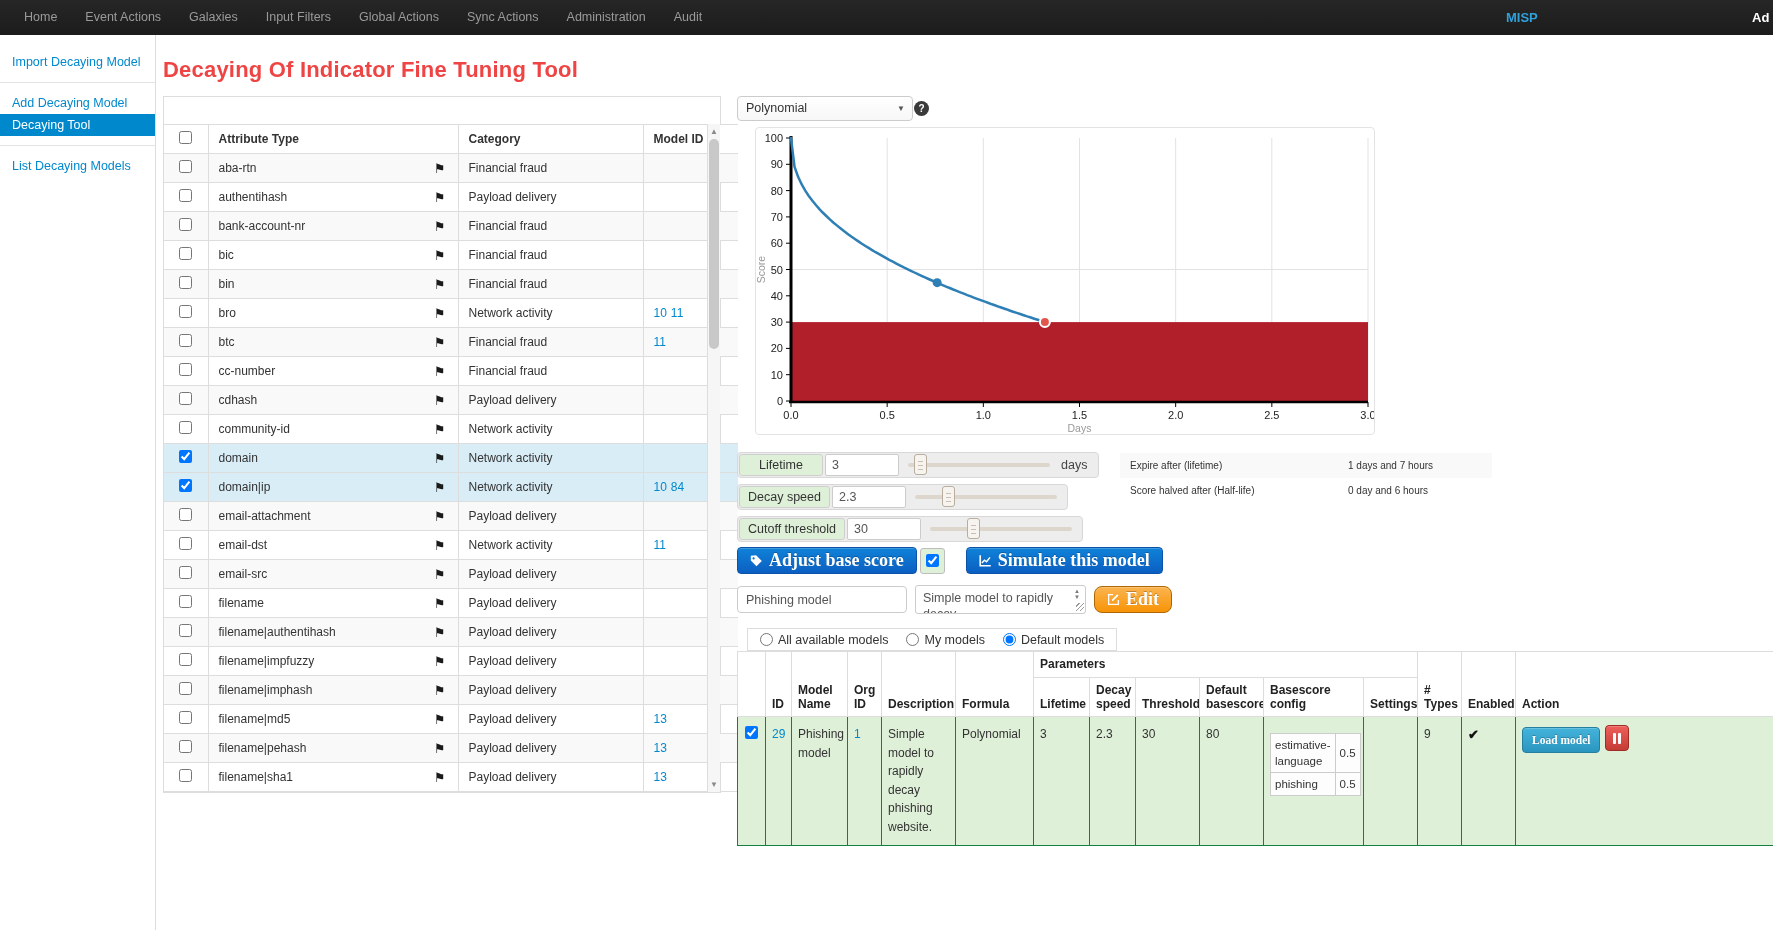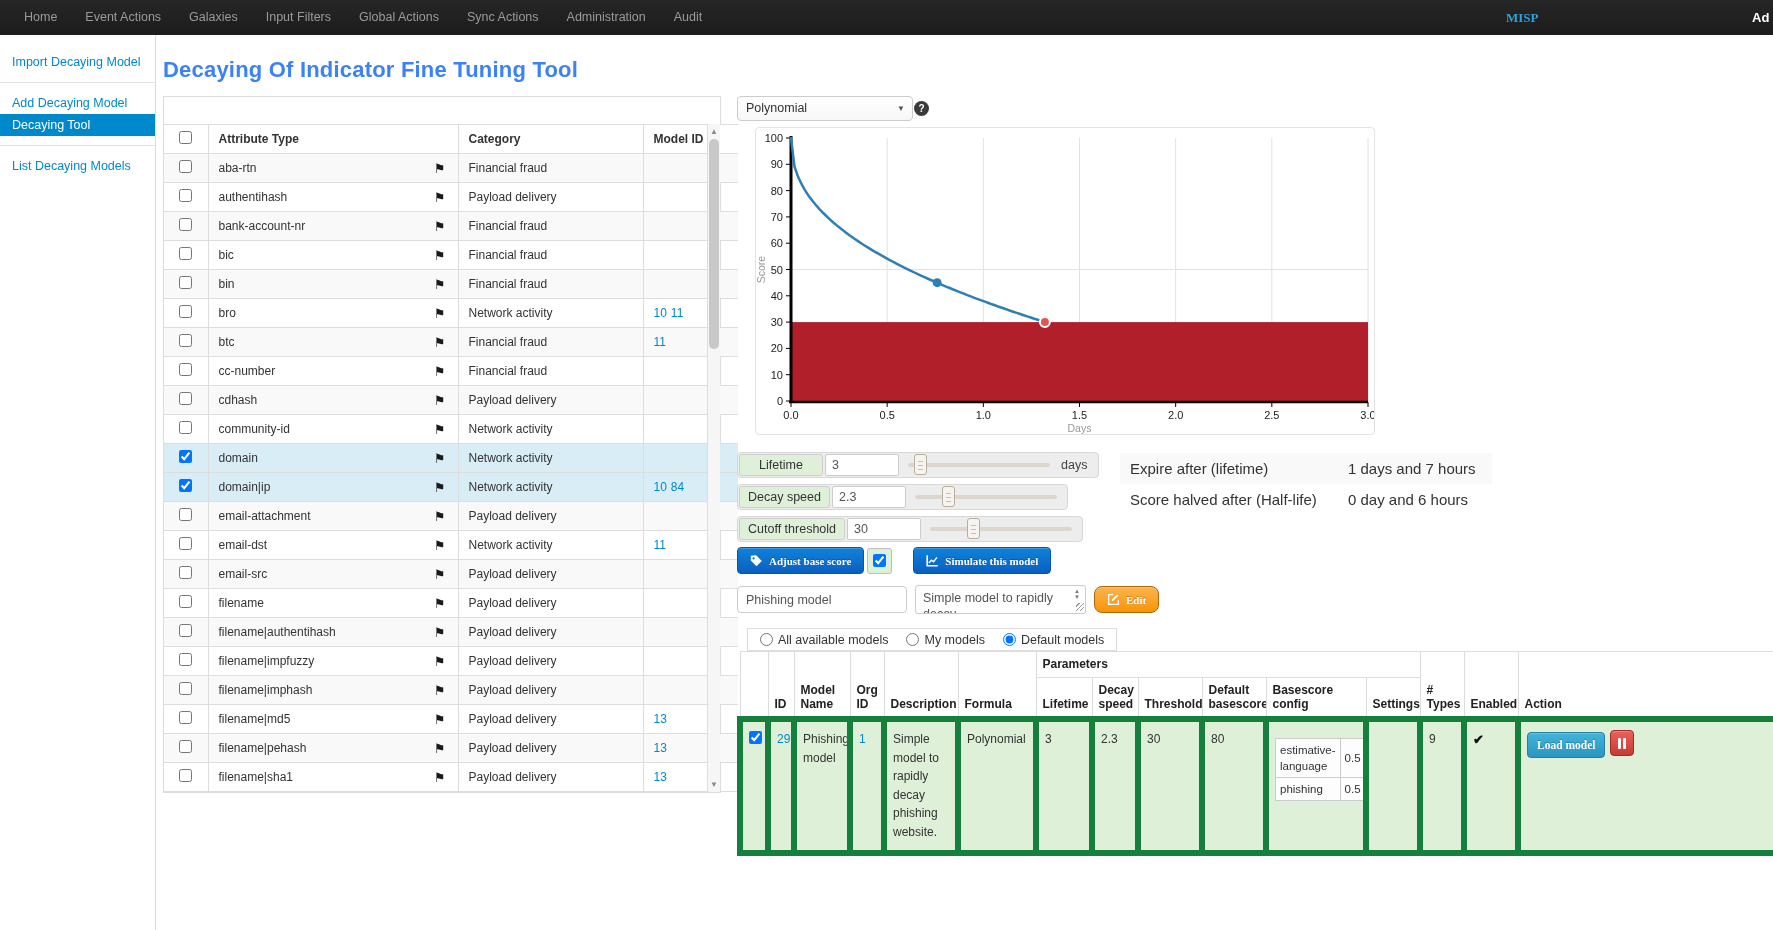"MISP" span { font-family: Liberation Serif, serif -> none }
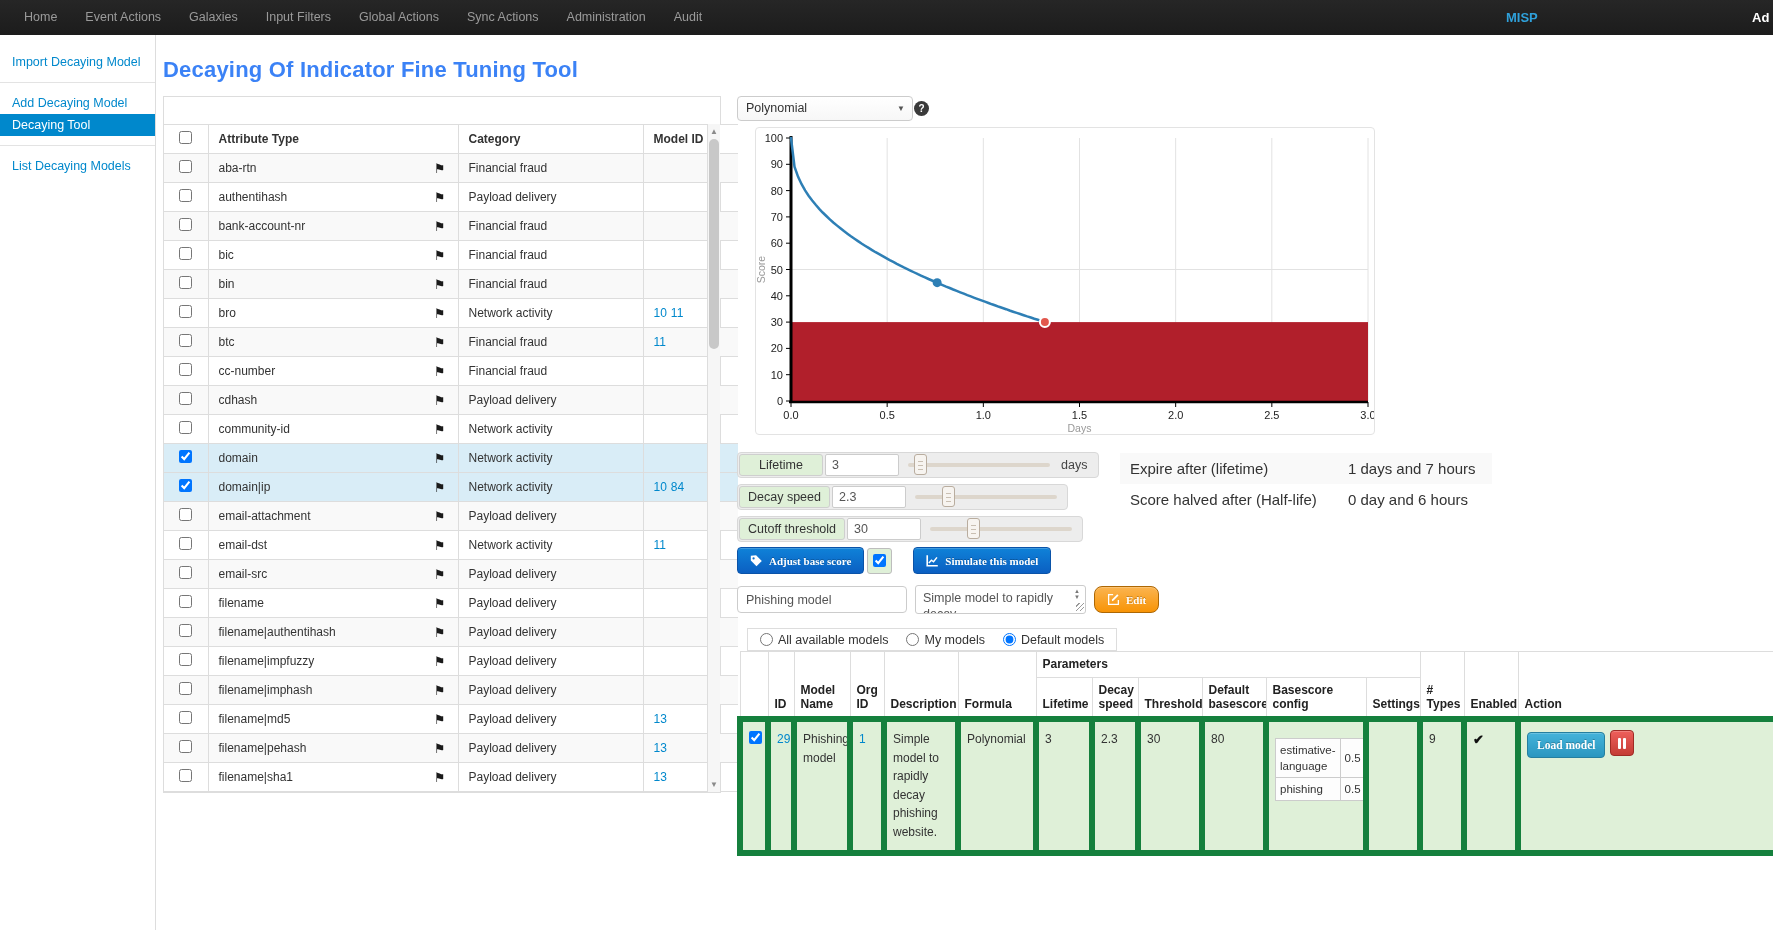"Decaying Of Indicator Fine Tuning" #page-title { color: #3b82f6 -> #ef4444 }
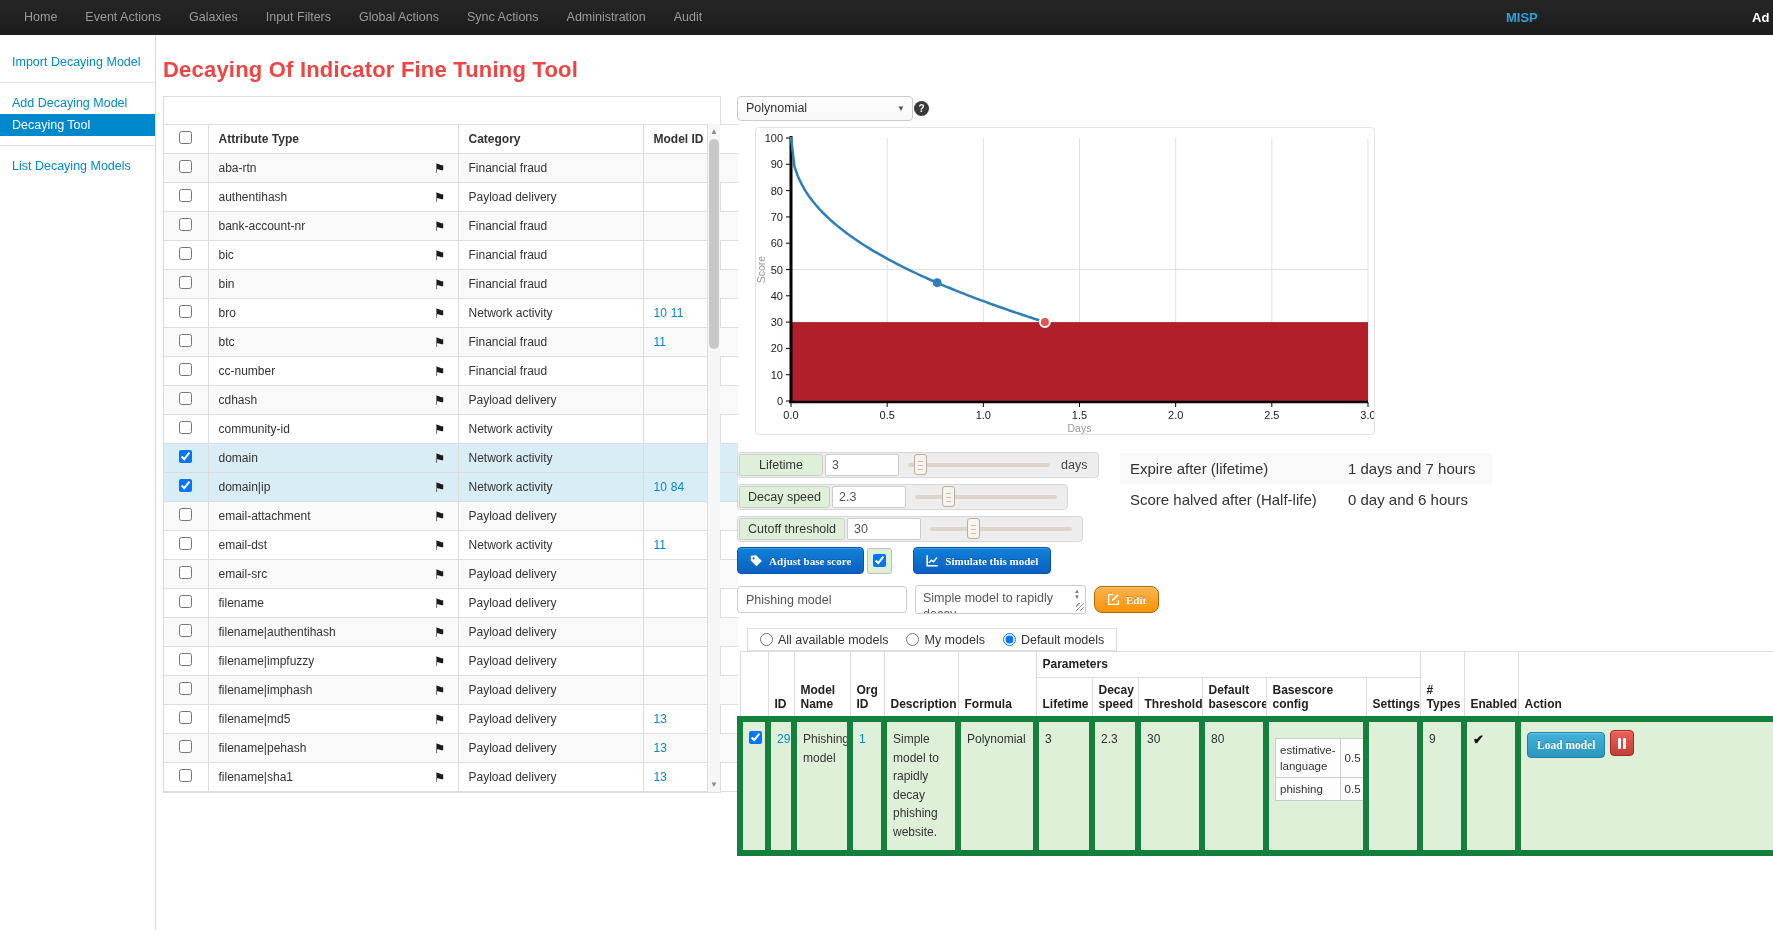"Expire after (lifetime)" #info-table td { font-size: 15px -> 10px }
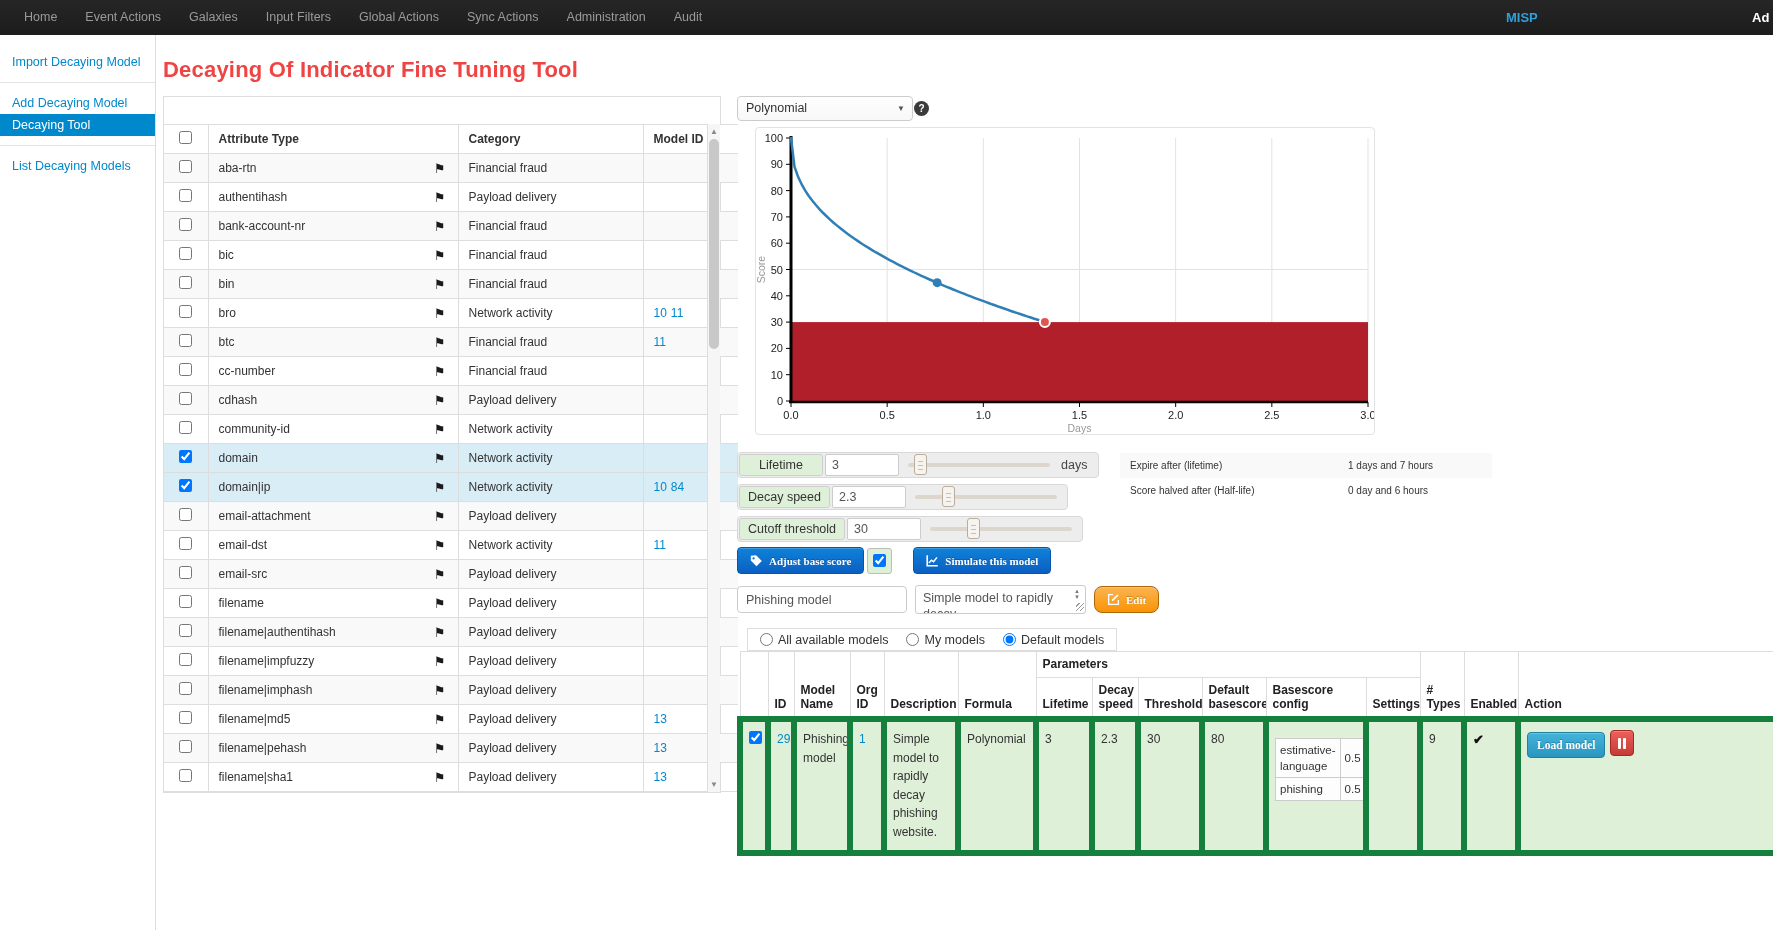"Adjust base score" .btn { font-size: 11px -> 18px }
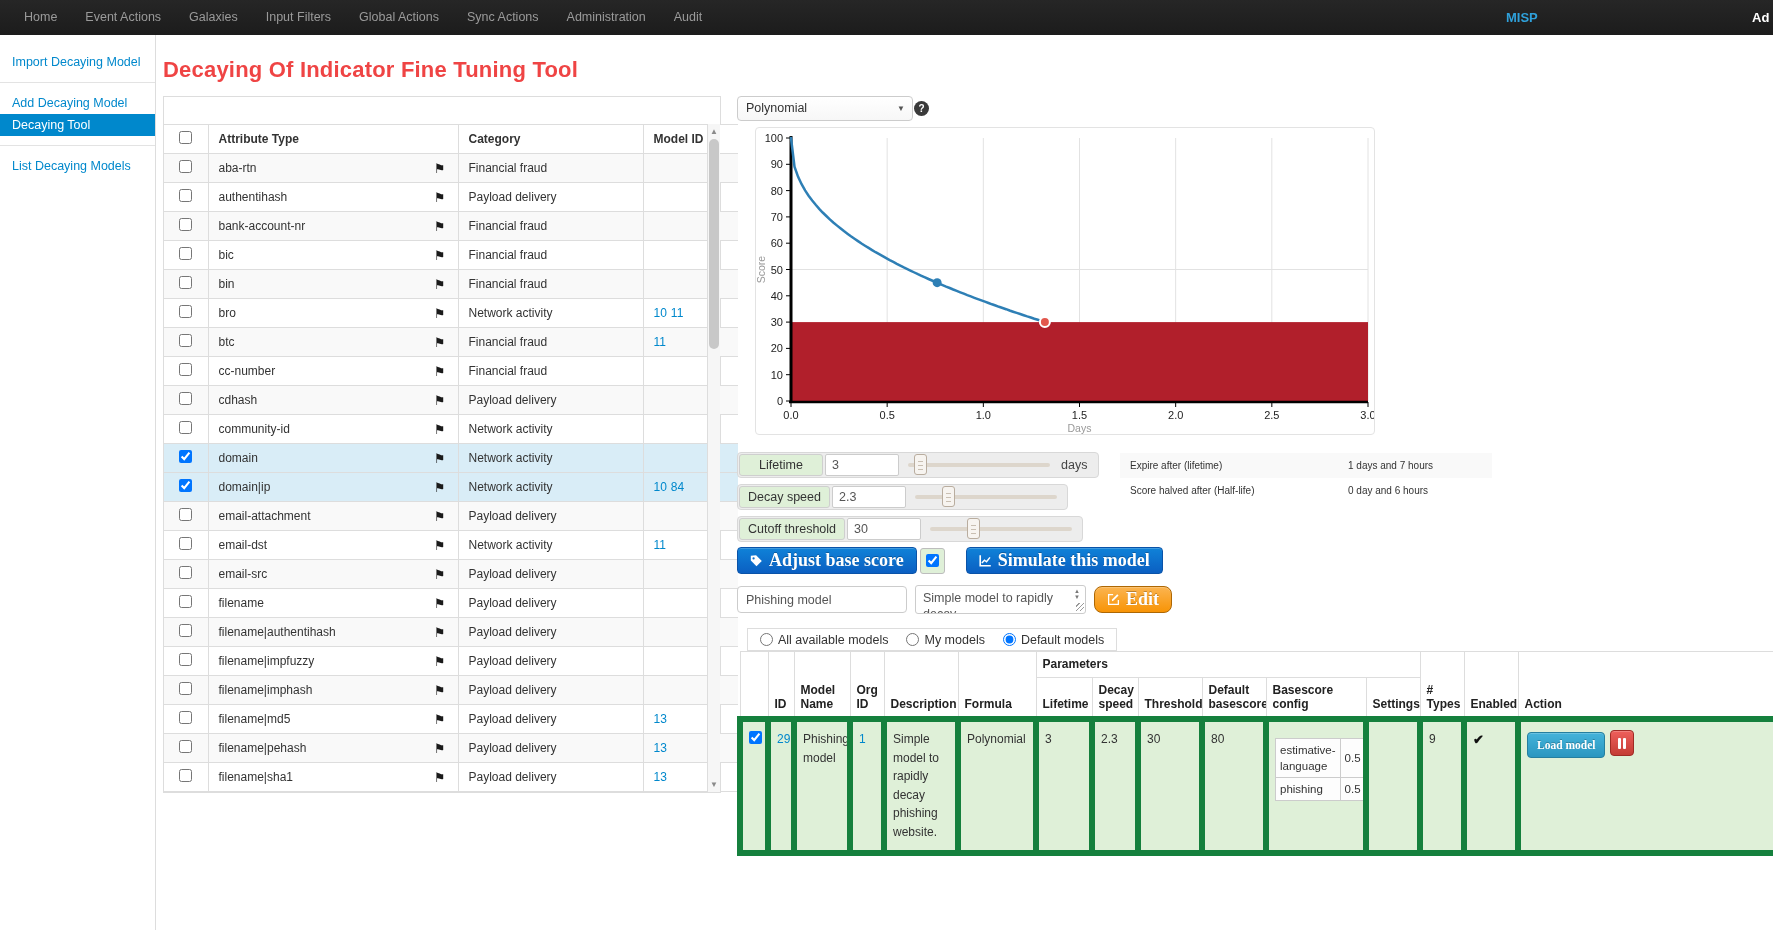"29" #models-table td { border: 6px solid #15803d -> 1px solid #15803d }
